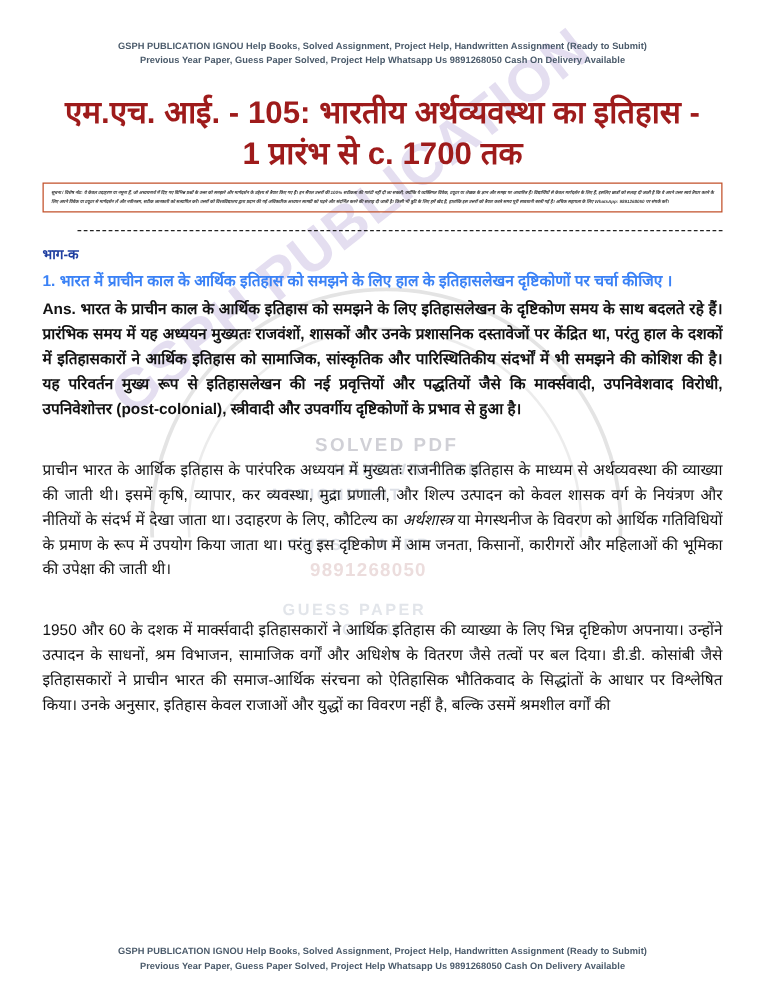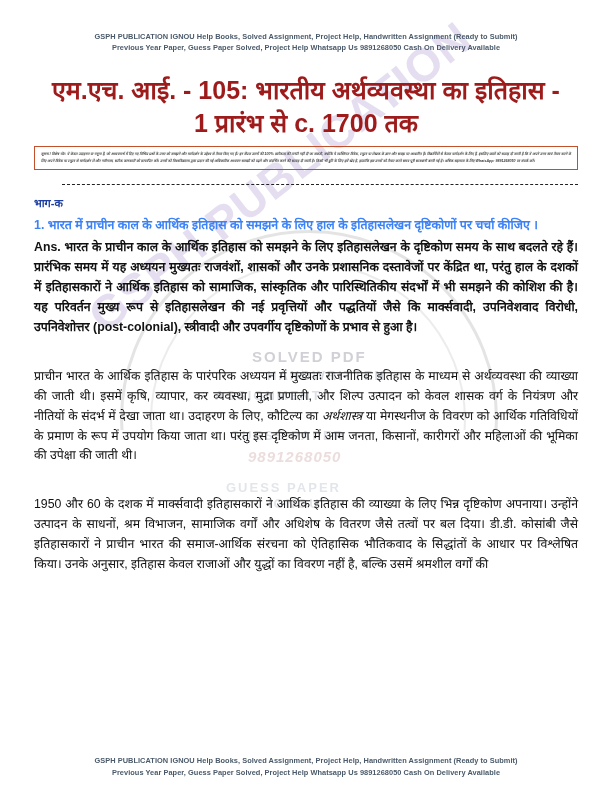"9891268050" .wm-phone { font-style: italic -> none }
